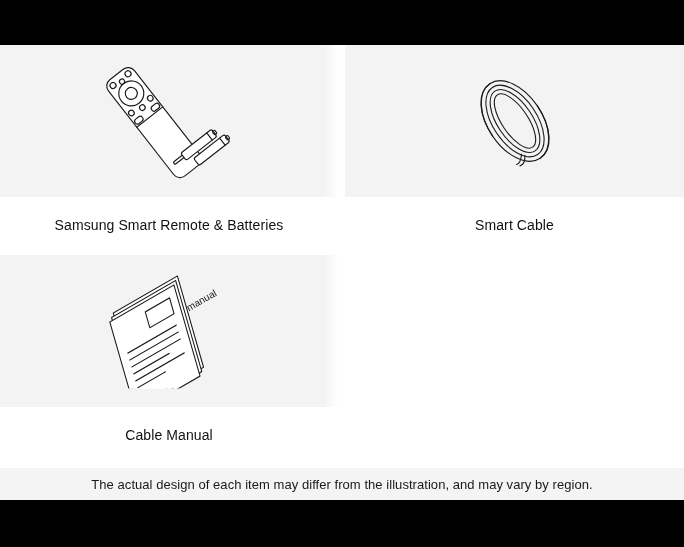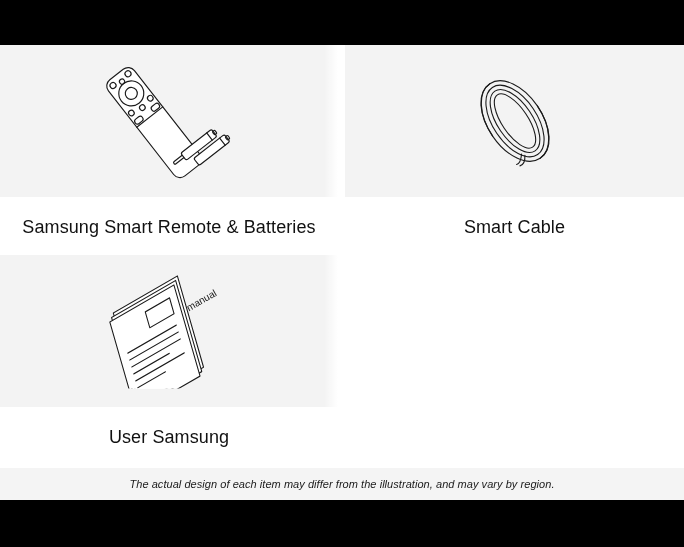"Samsung Smart Remote & Batteries" .caption { font-size: 18px -> 14px }
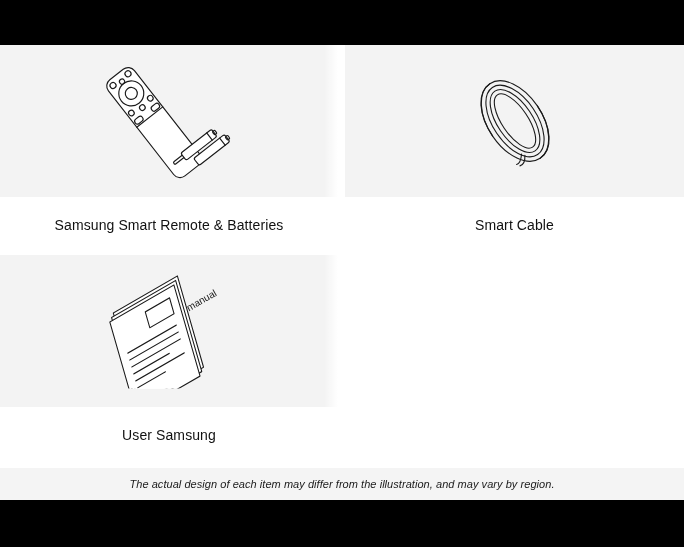"User Samsung" div.caption { text: User Samsung -> Cable Manual }
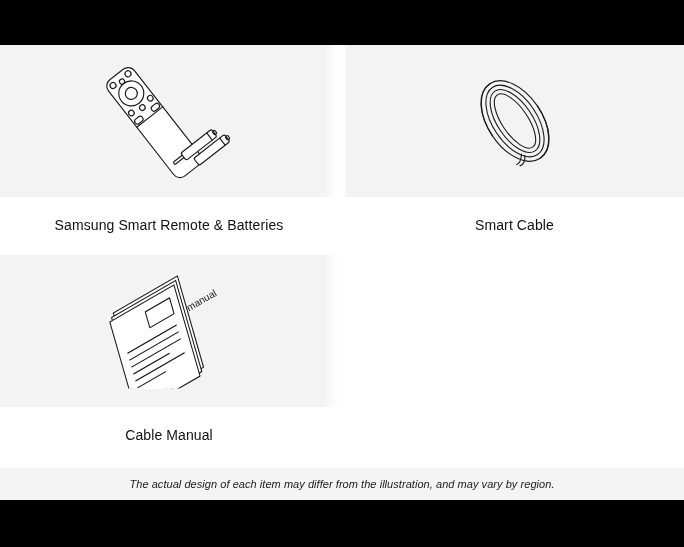"The actual design of each" .disclaimer-text { font-size: 11px -> 13px; font-style: italic -> none }
